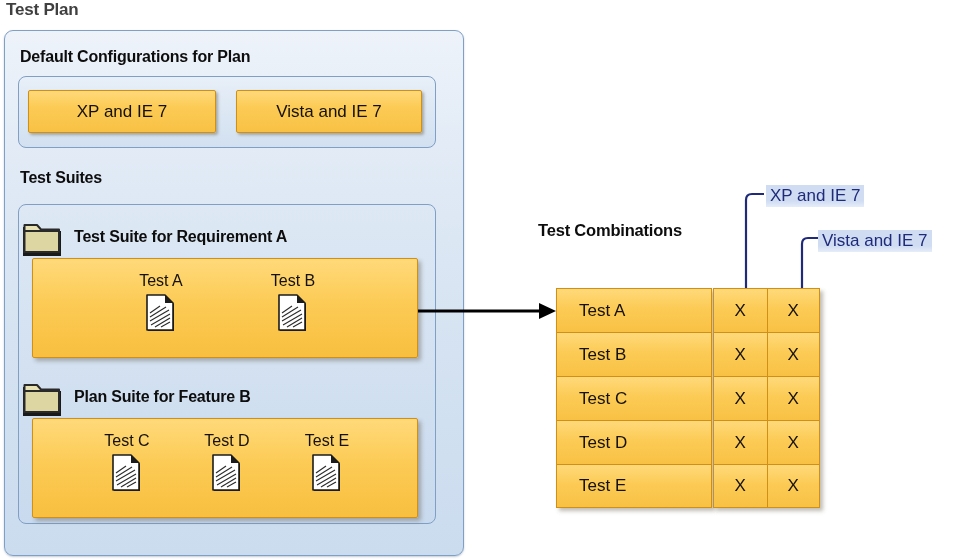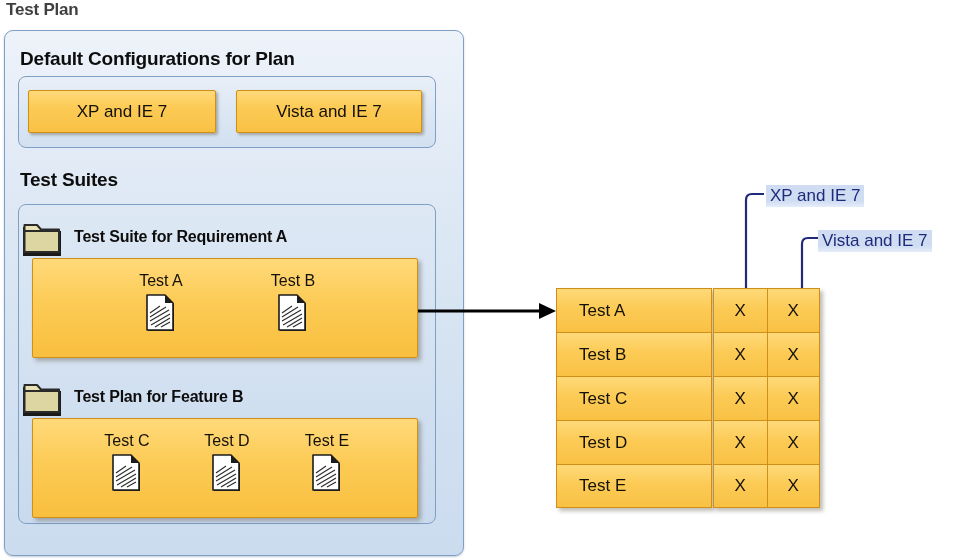"Default Configurations for Plan" .section-head { font-size: 19px -> 16px }
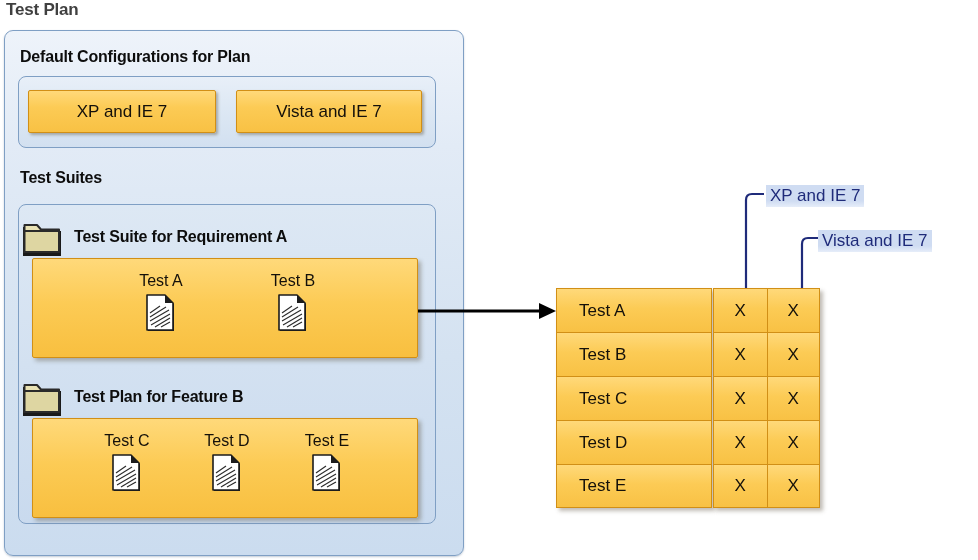"Test Combinations" div { html: none -> <div>Test Combinations</div> }
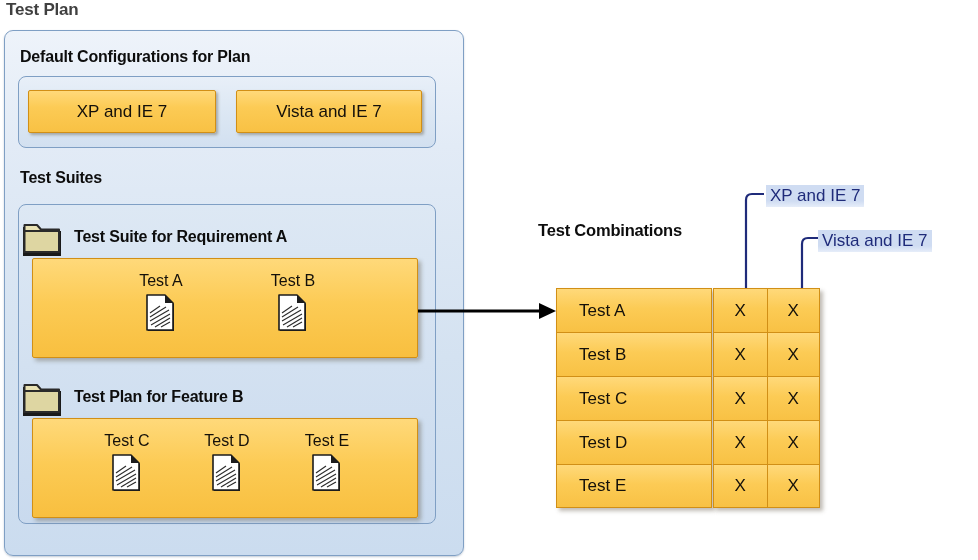"Test Plan for Feature B" div.abs { text: Test Plan -> Plan Suite }
